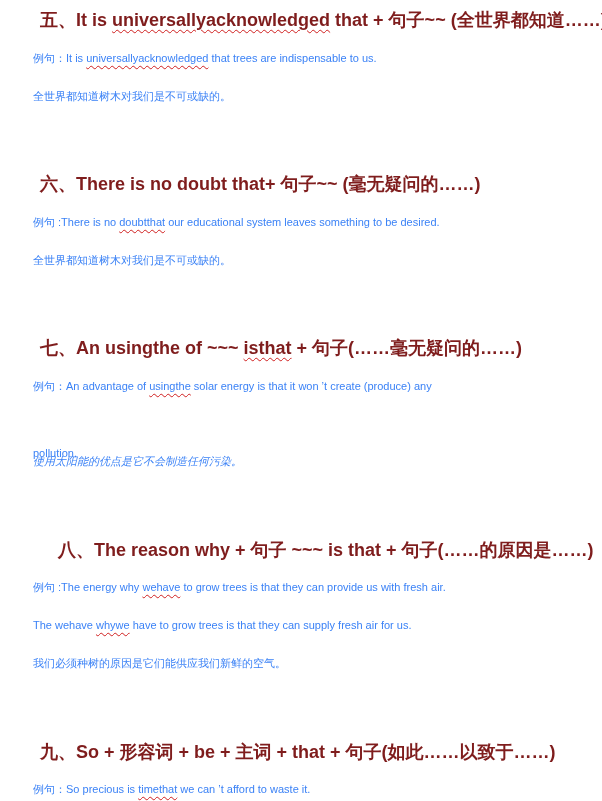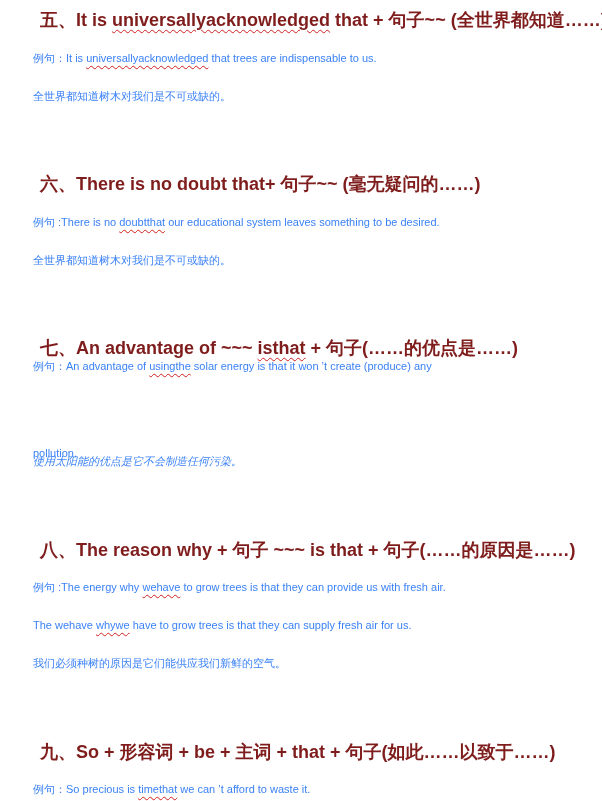"七、An advantage of ~~~" span { text: advantage -> usingthe }
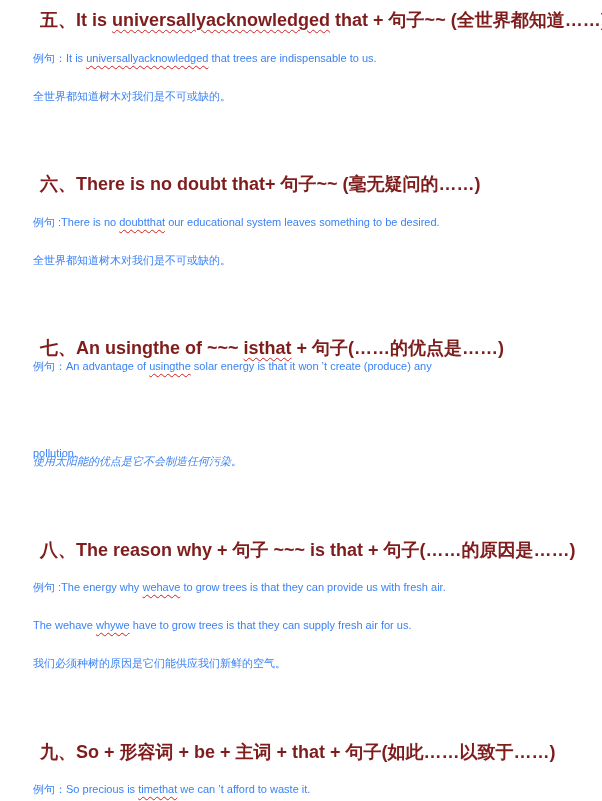"+ 句子(……的优点是……)" span { text: 的优点是 -> 毫无疑问的 }
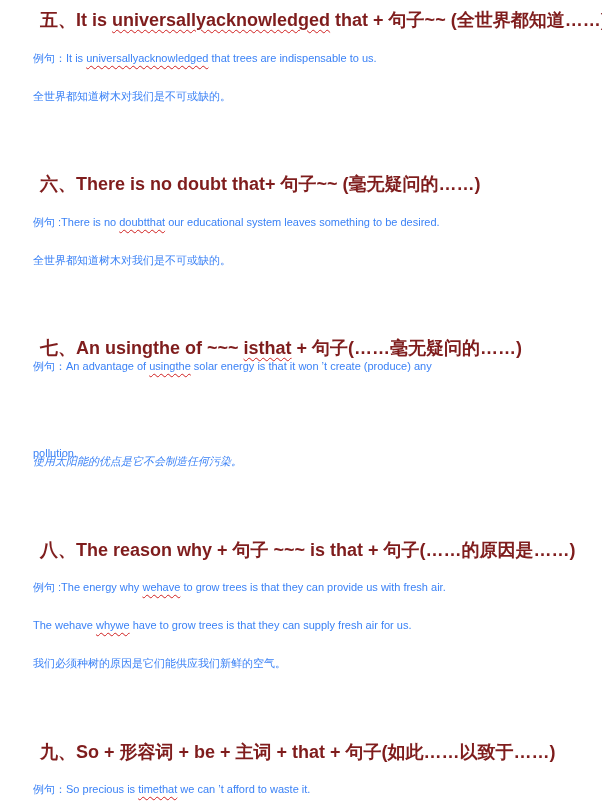"例句：An advantage of usingthe solar" div.line { top: 357px -> 377px }
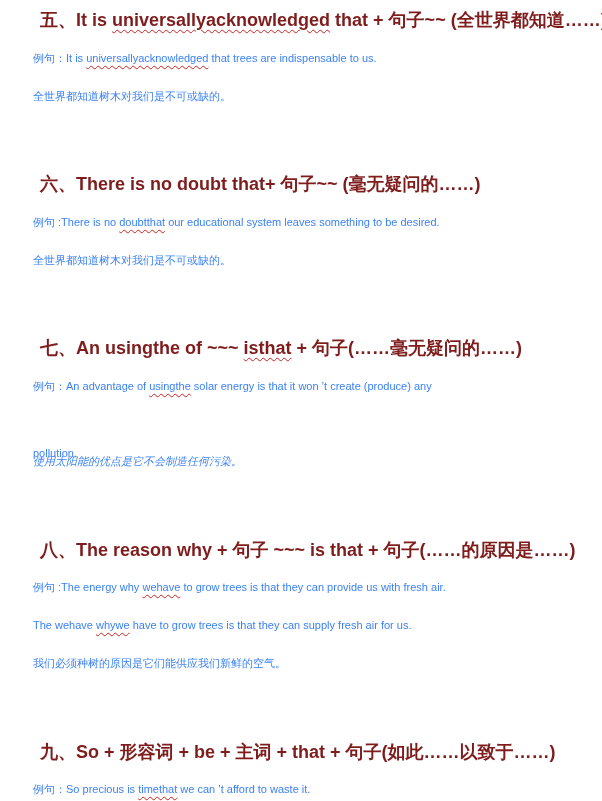"八、The reason why + 句子" div.line { margin-left: none -> 18px }
